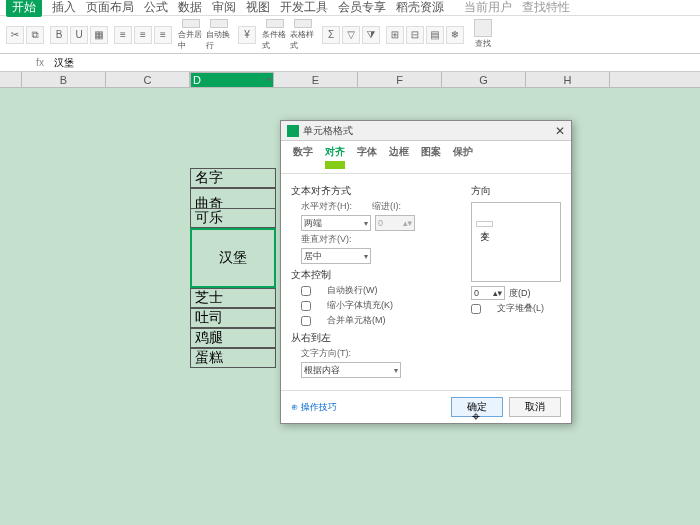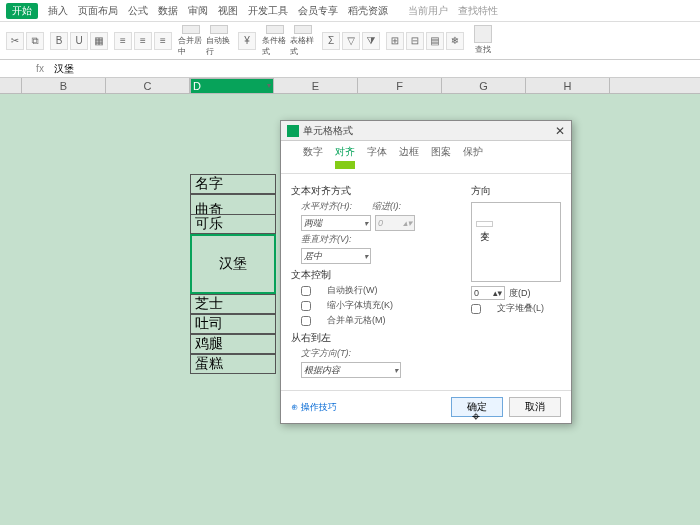"开始" .menubar { font-size: 10px -> 12px; height: 22px -> 16px }
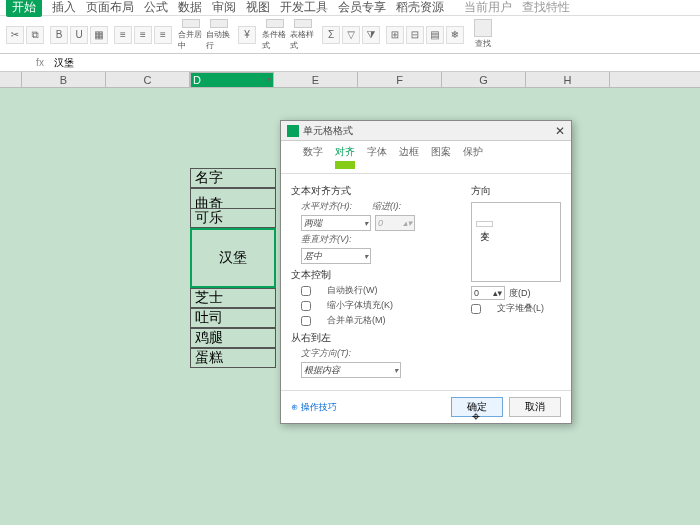"数字" .dlg-tabs { font-weight: none -> bold; padding: 4px 22px -> 4px 12px }
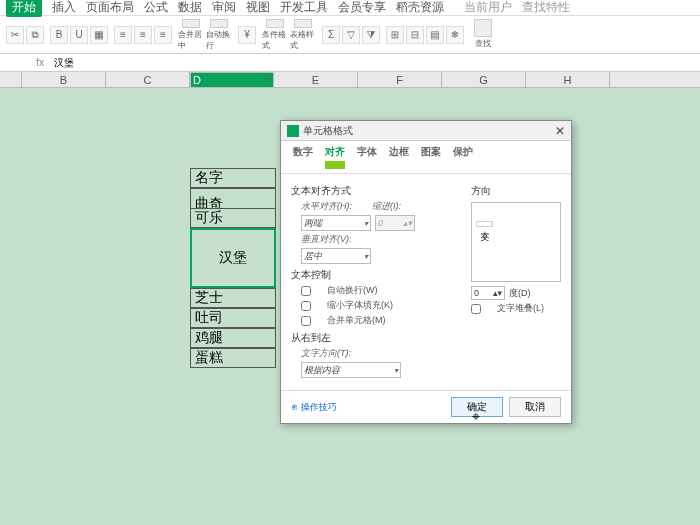"水平对齐(H):" .field { font-style: italic -> none }
